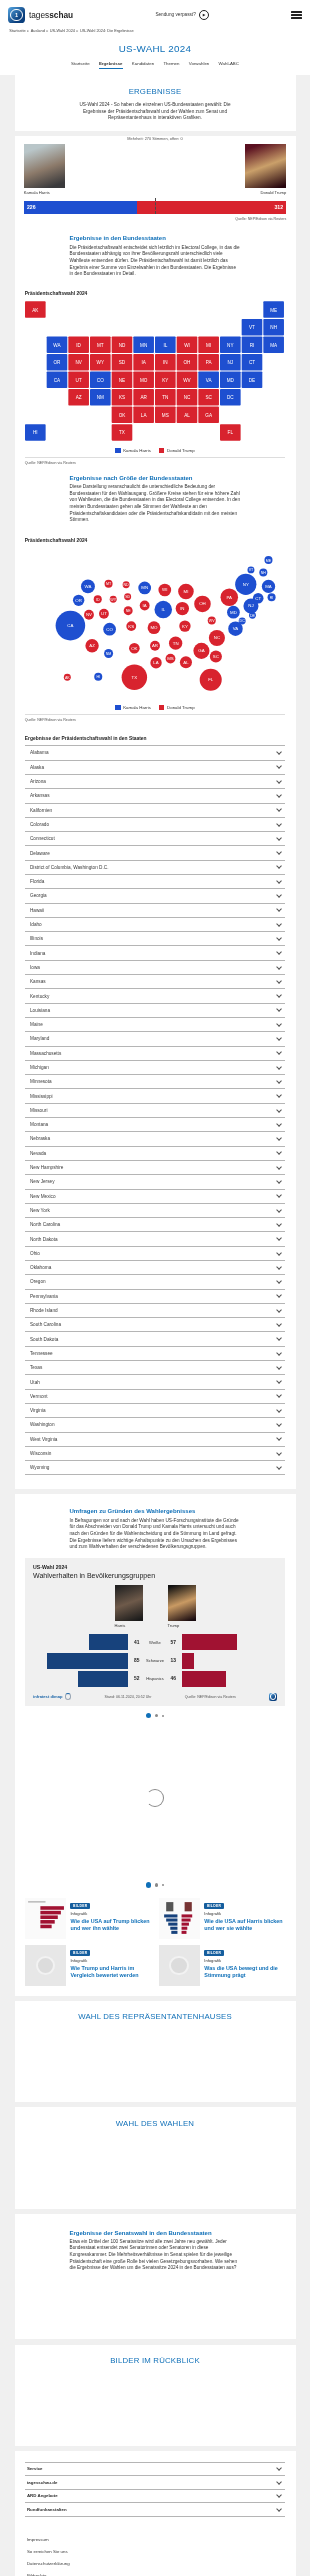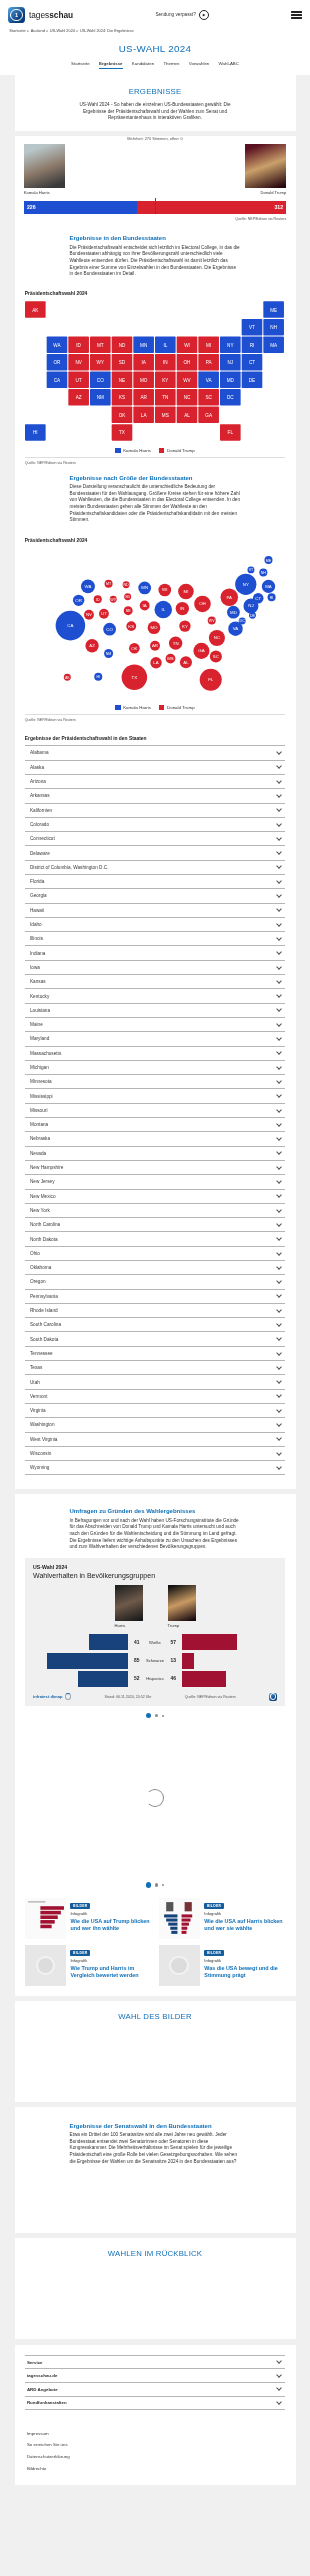"WAHL DES REPRÄSENTANTENHAUSES" div.card { html: none -> <div> <h2>WAHL DES REPRÄSENTANTENHAUSES</h2> <div></div> </div> }
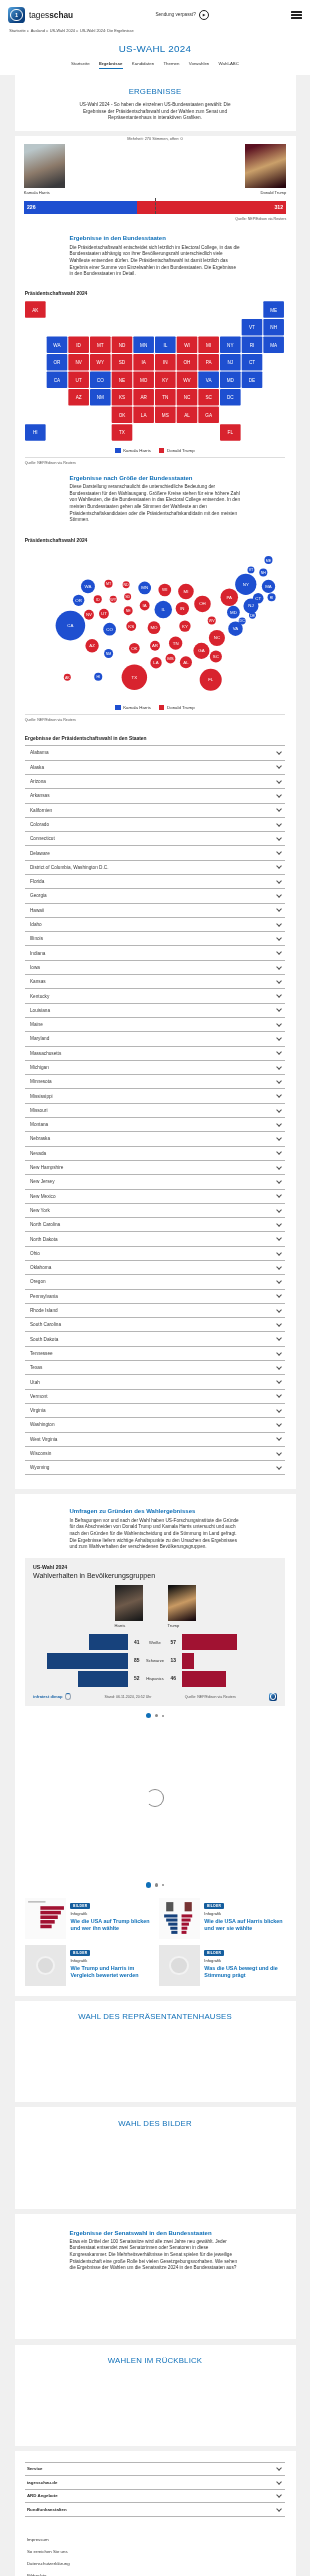"WAHL DES BILDER" h2.section-h { text: BILDER -> WAHLEN }
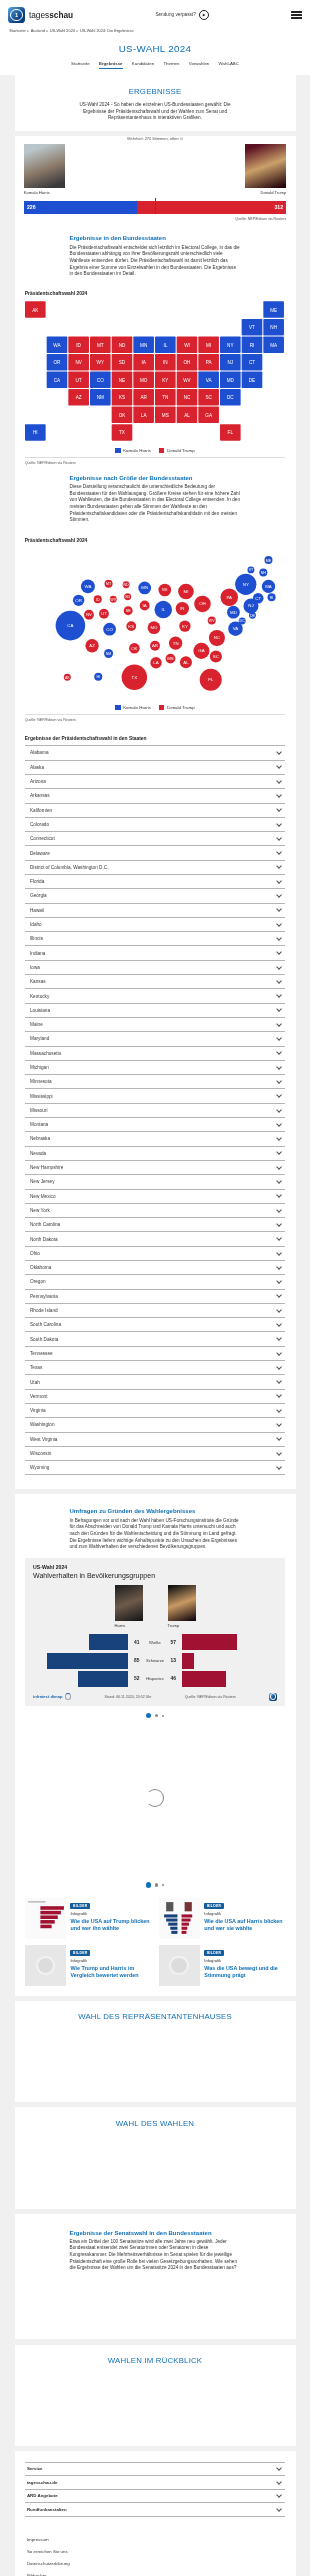"WAHLEN IM RÜCKBLICK" h2.section-h { text: WAHLEN -> BILDER }
